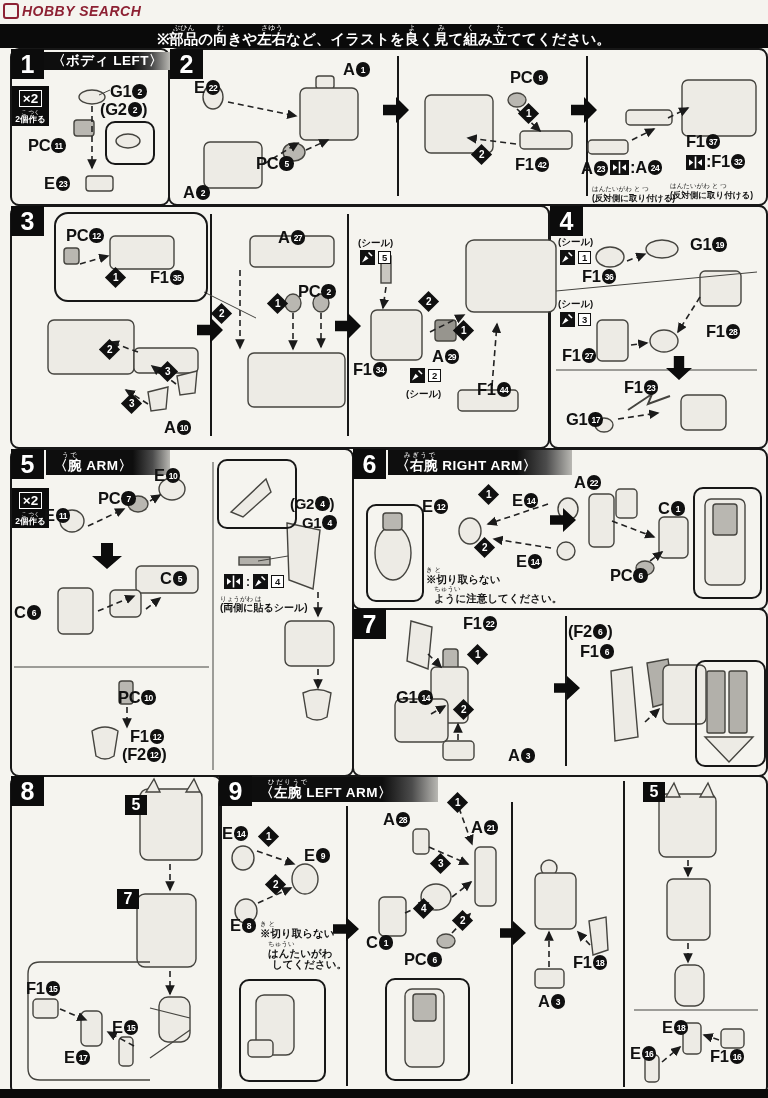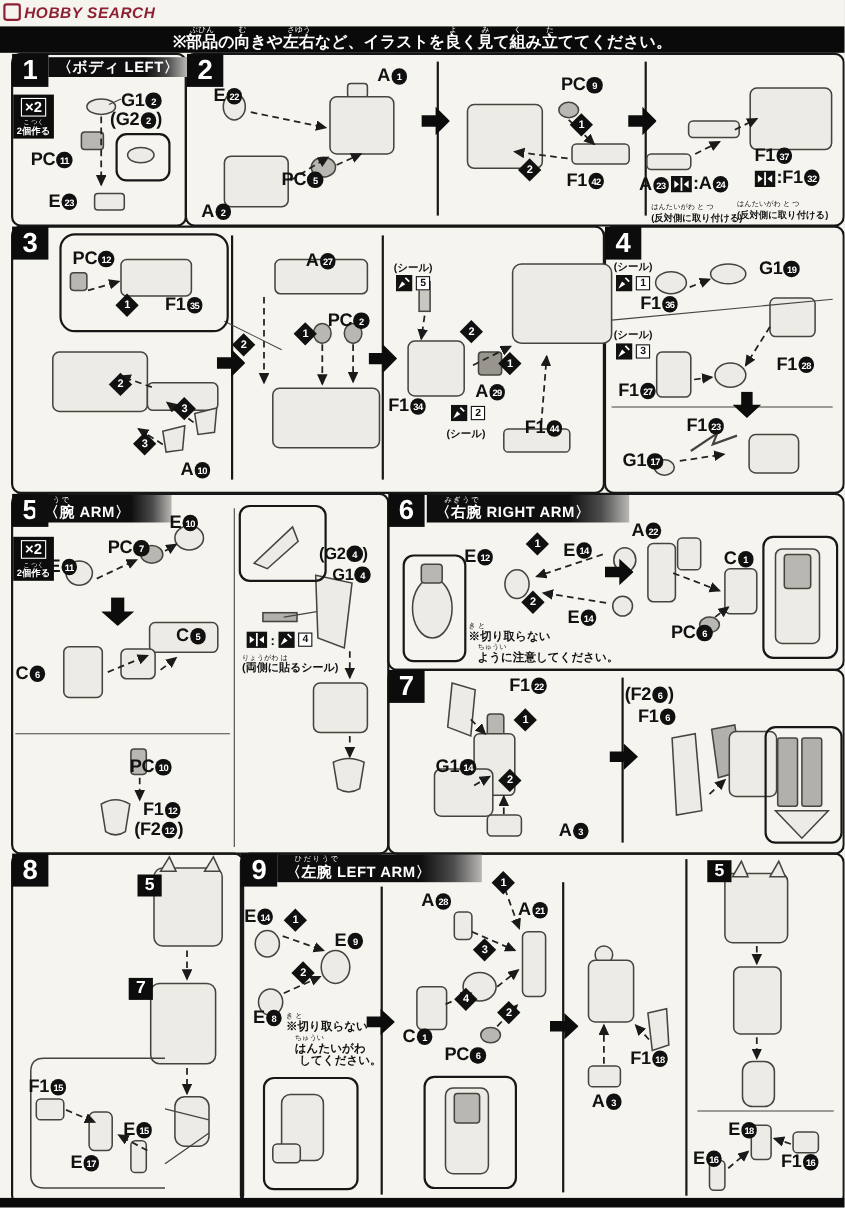"〈腕 ARM〉" div.tb { left: 32px -> 46px }
